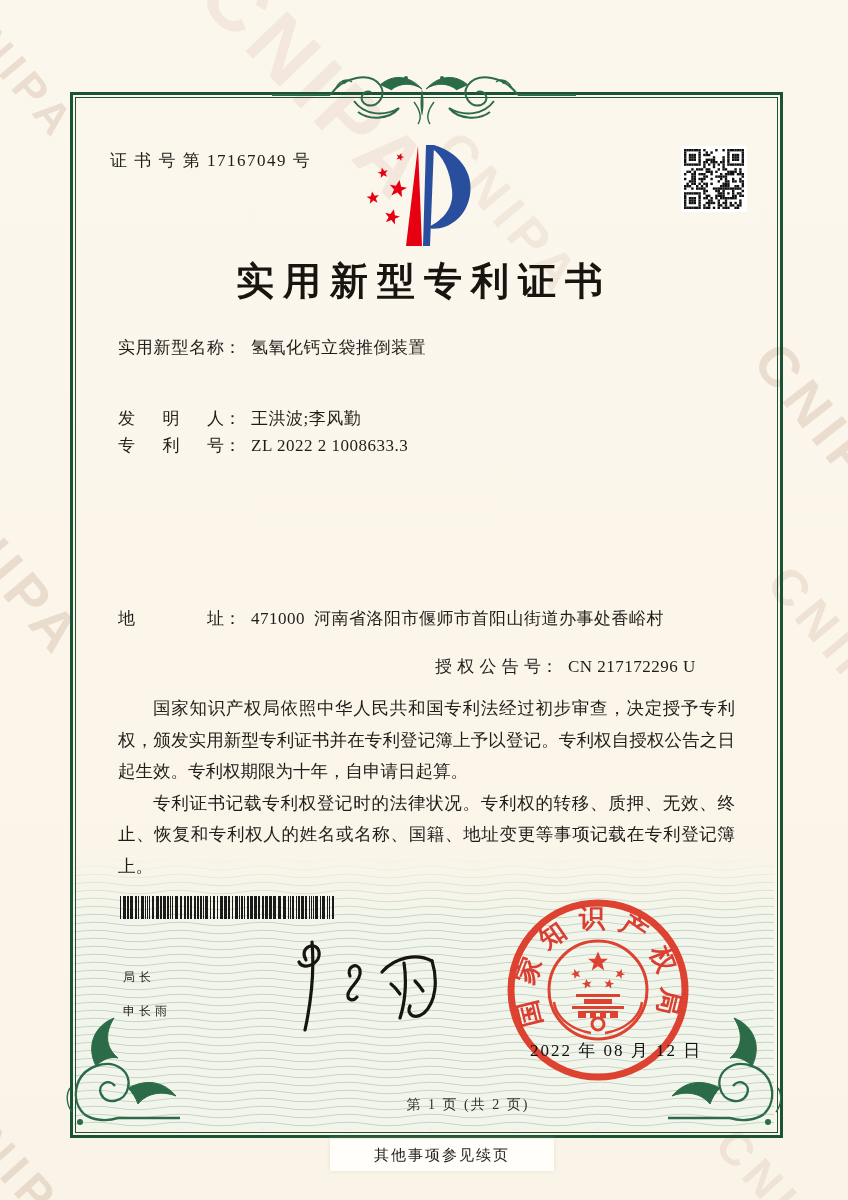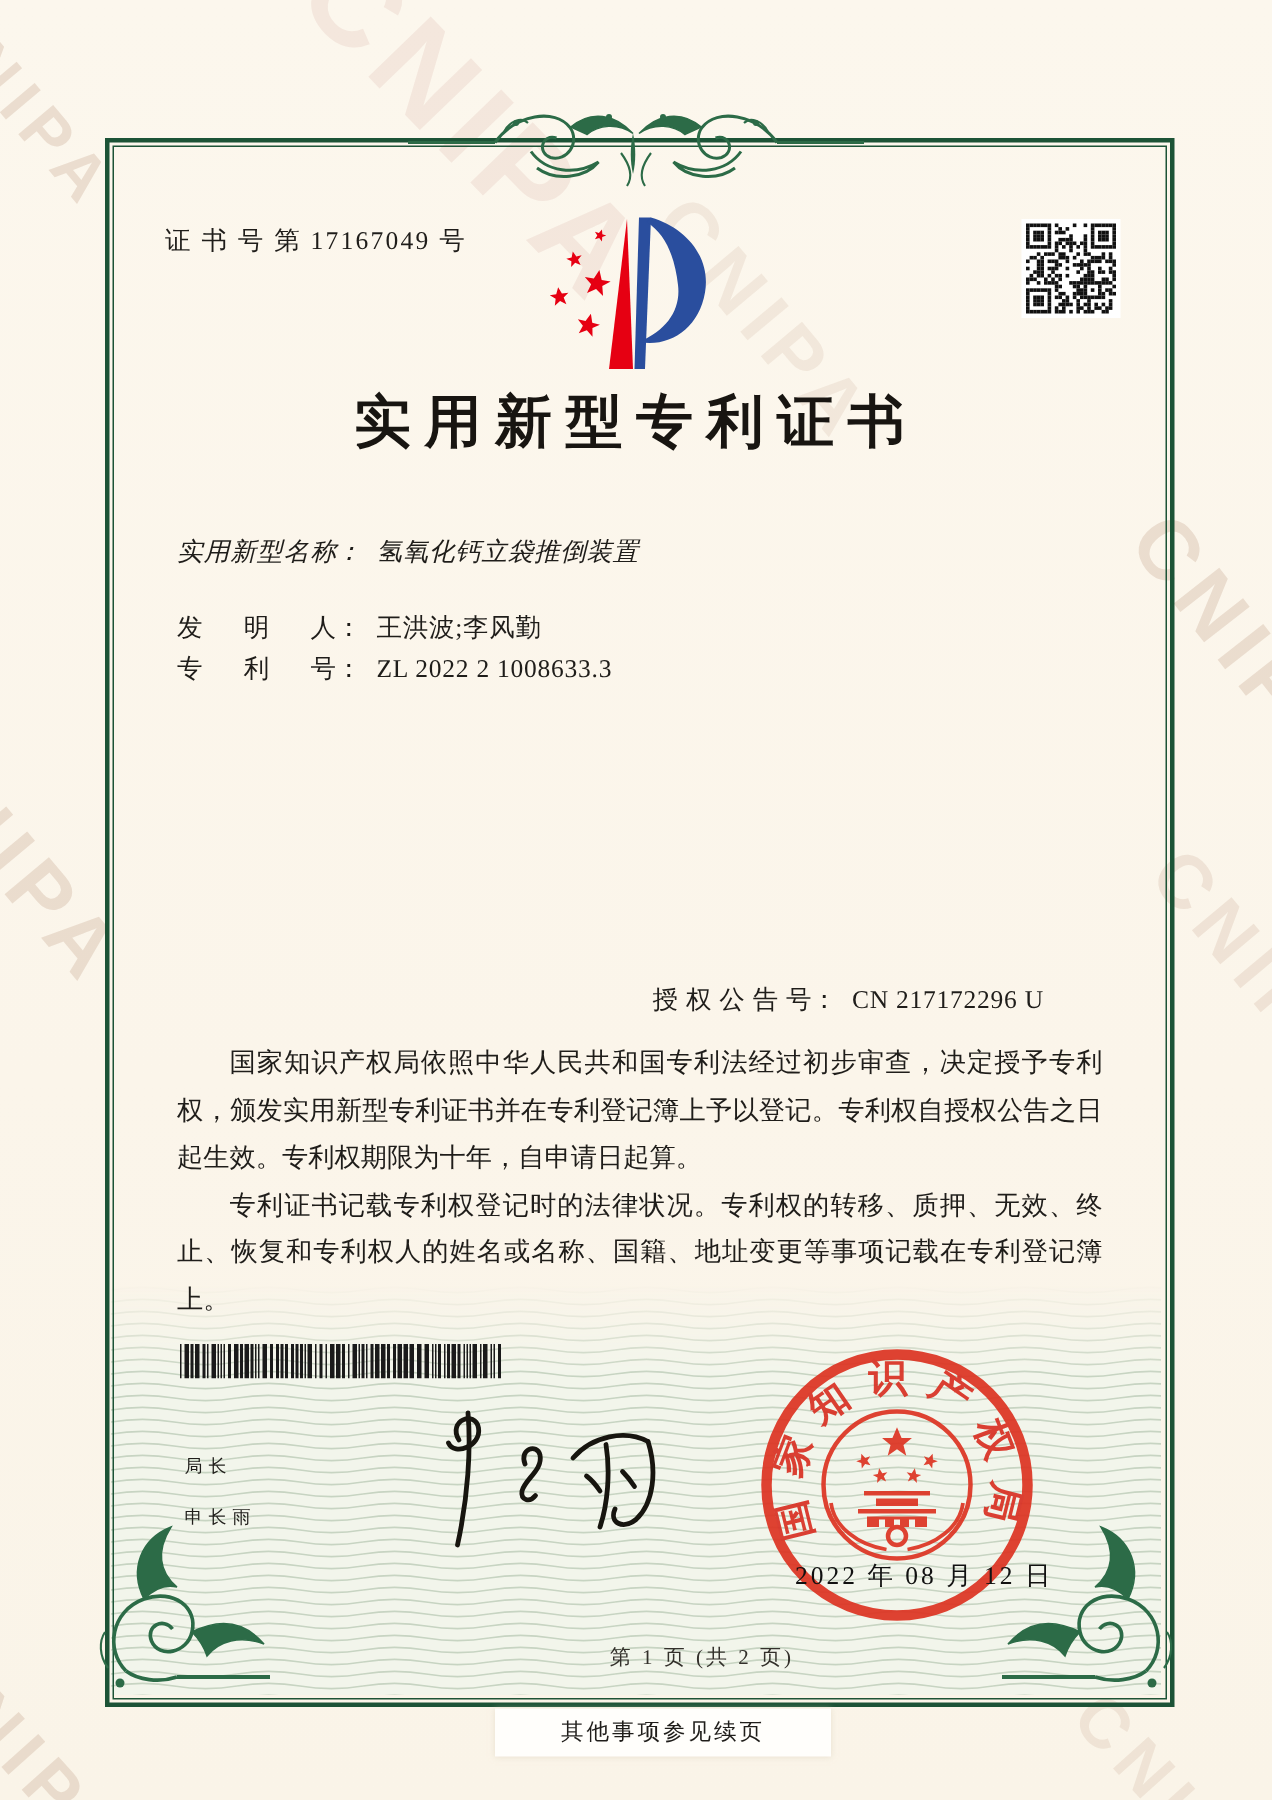"实用新型名称： 氢氧化钙立袋推倒装置" div.frow { font-style: italic -> none; top: 356px -> 336px }
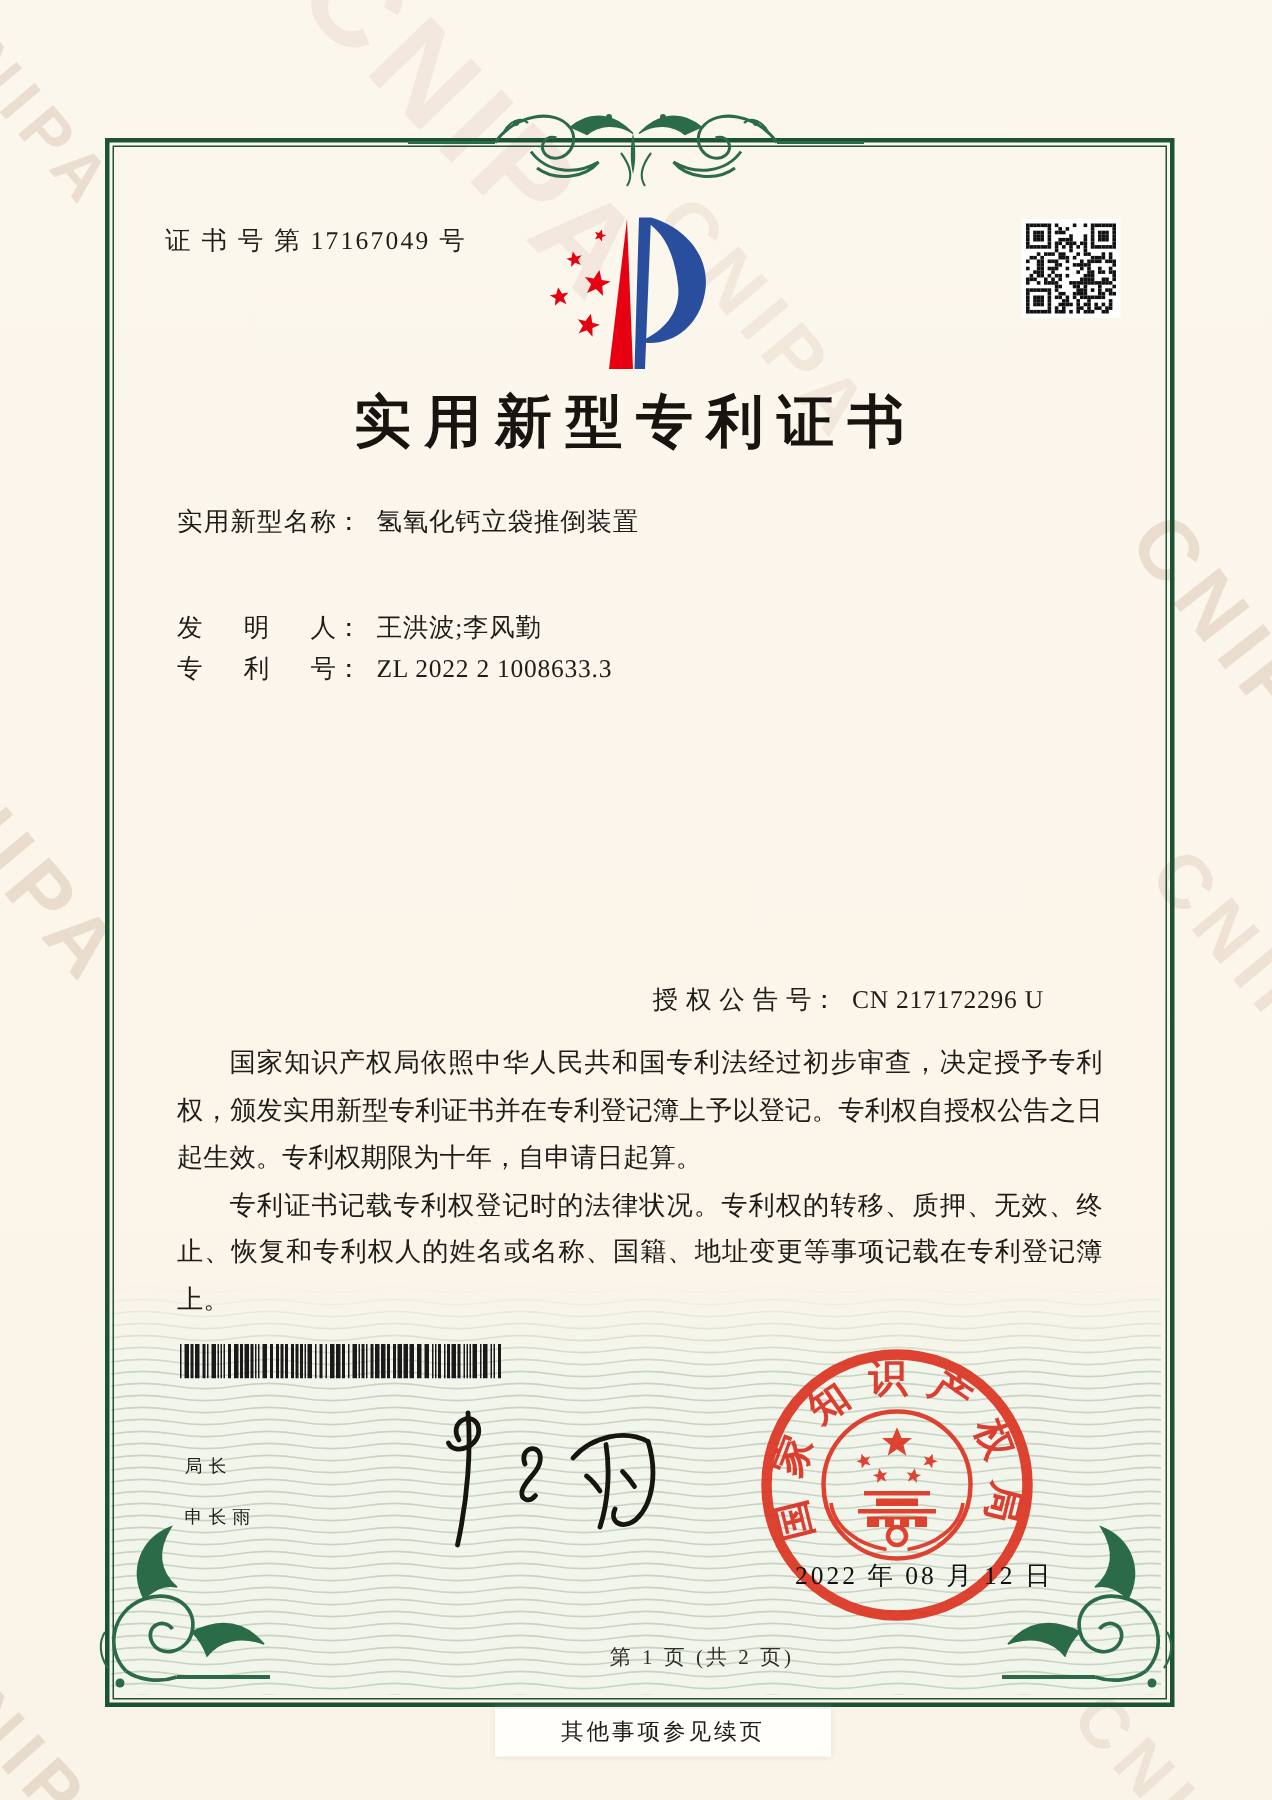"地址： 471000 河南省洛阳市偃师市首阳山街道办事处香峪村" div.frow { html: none -> <div> <span>地址</span><span>：</span><span>471000 河南省洛阳市偃师市首阳山街道办事处香峪村</span> </div> }
